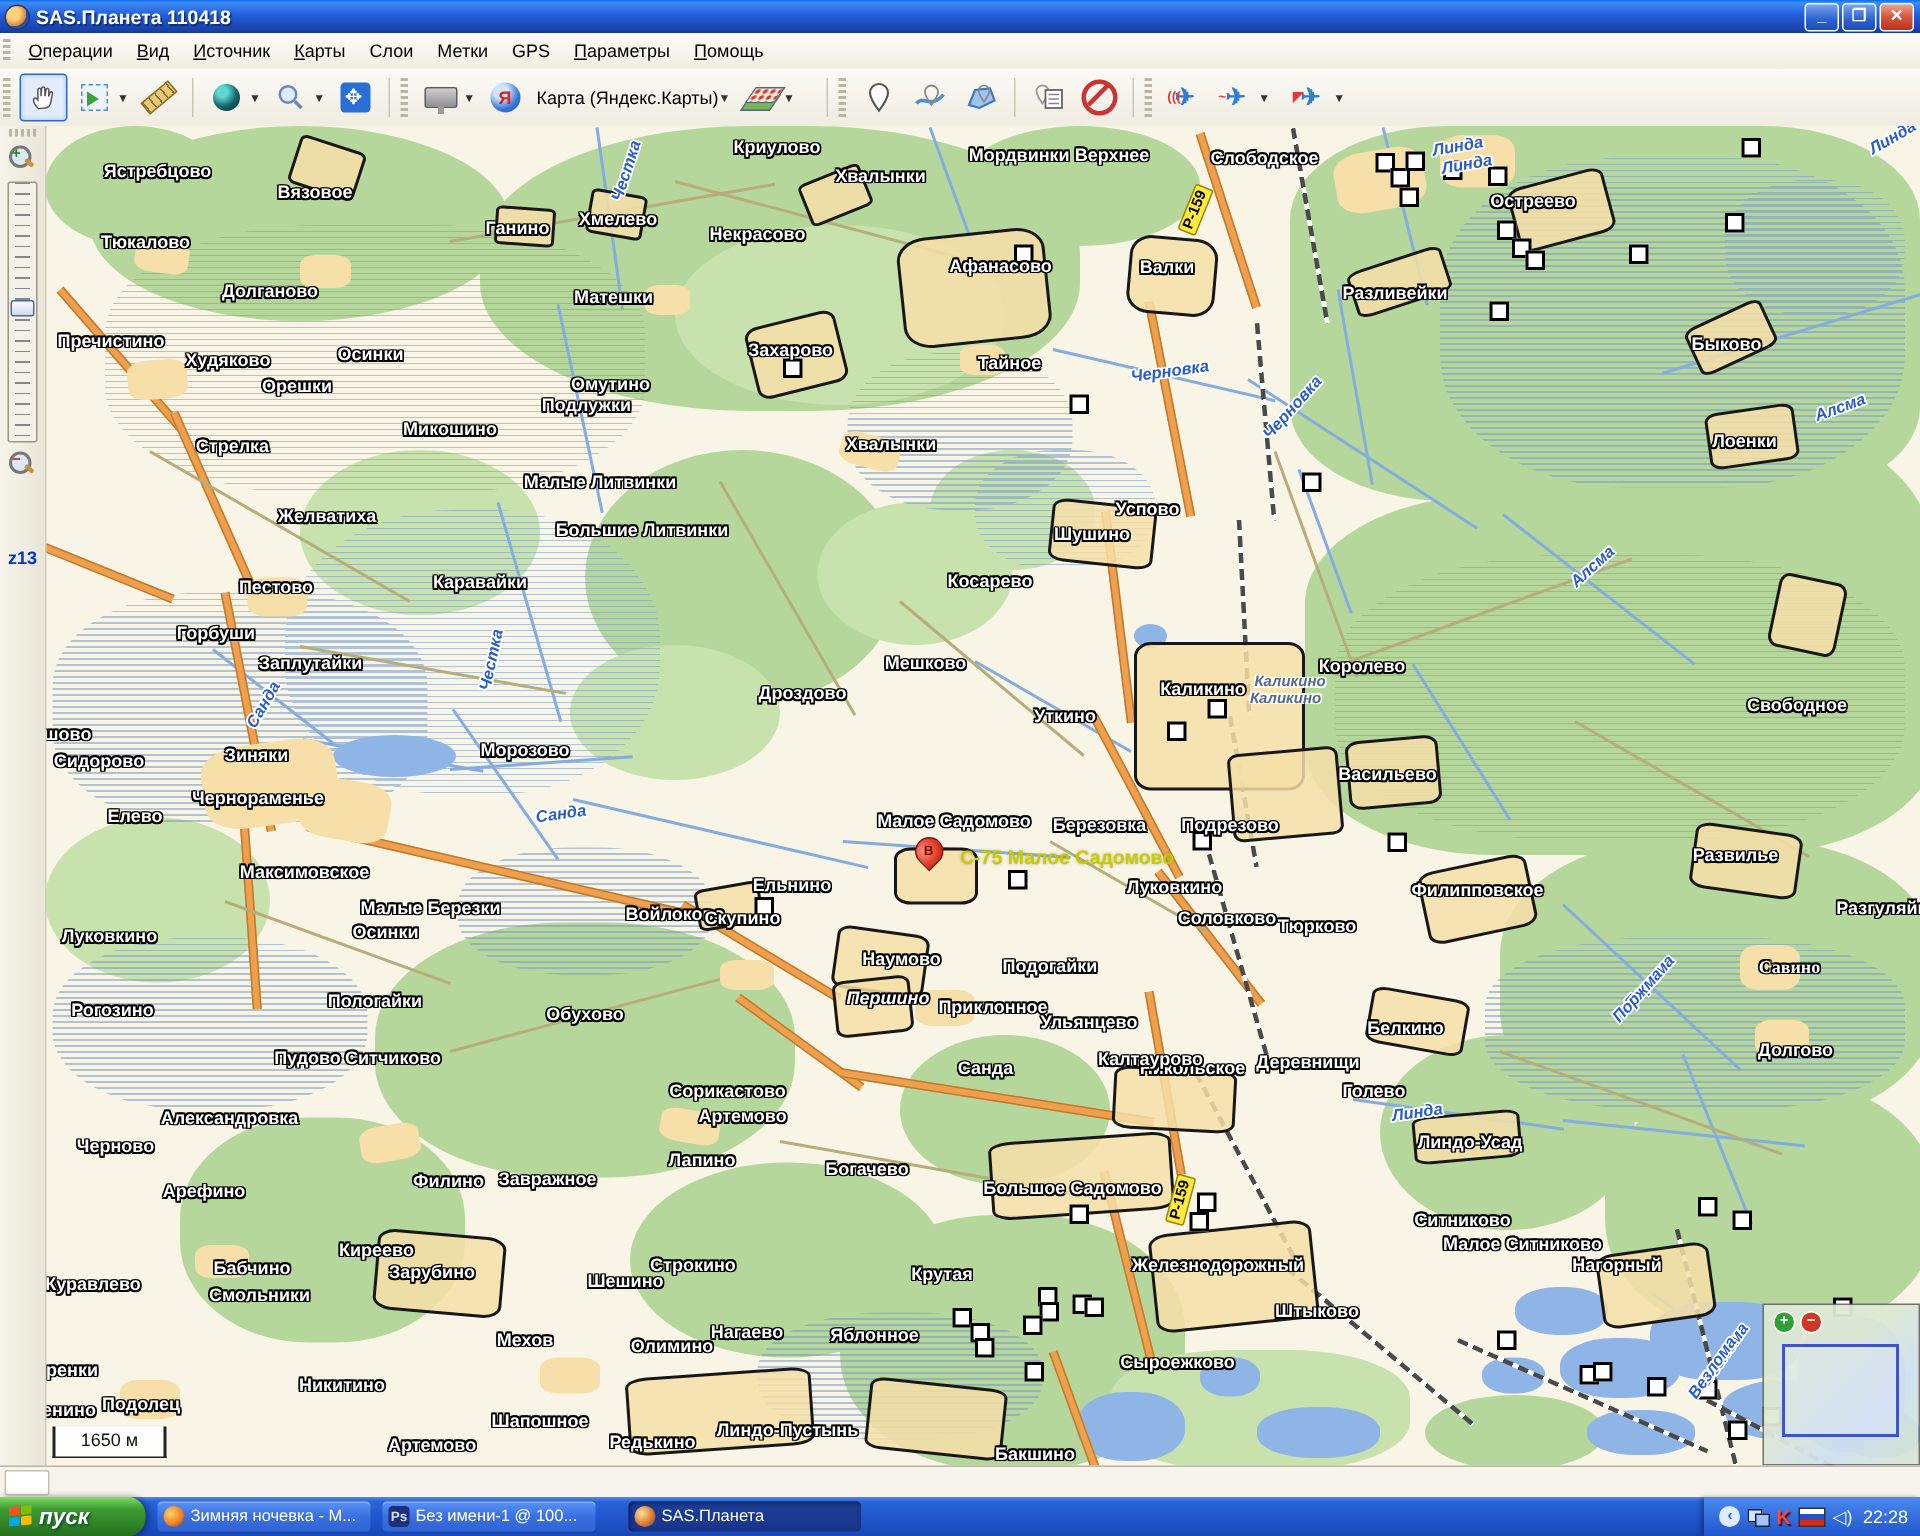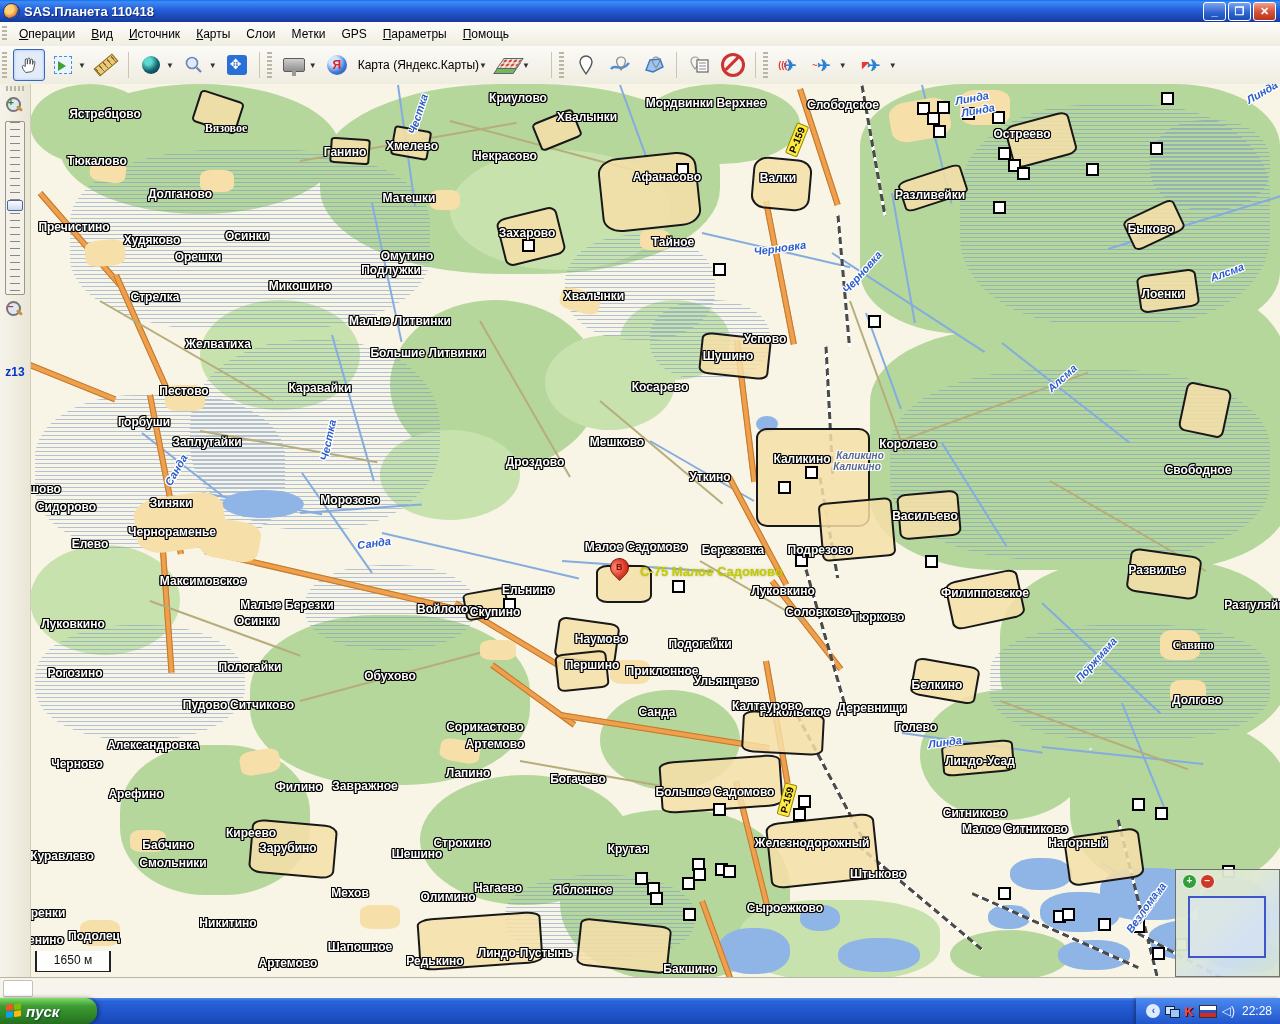"Вязовое" div.ml { font-family: Liberation Serif, serif -> none; left: 196px -> 180px }
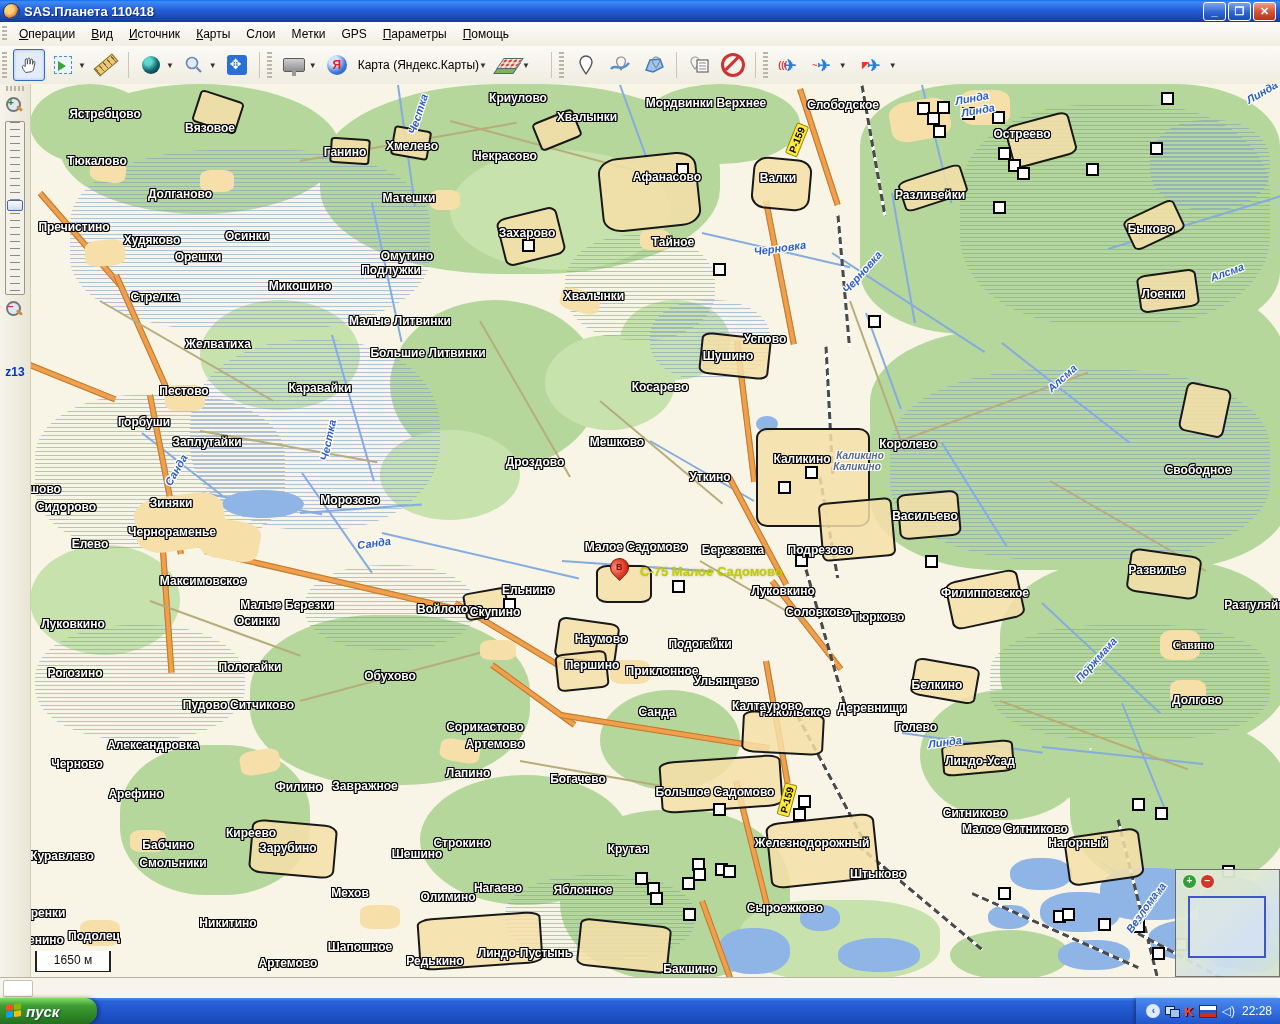"Першино" div.ml { font-style: none -> italic }
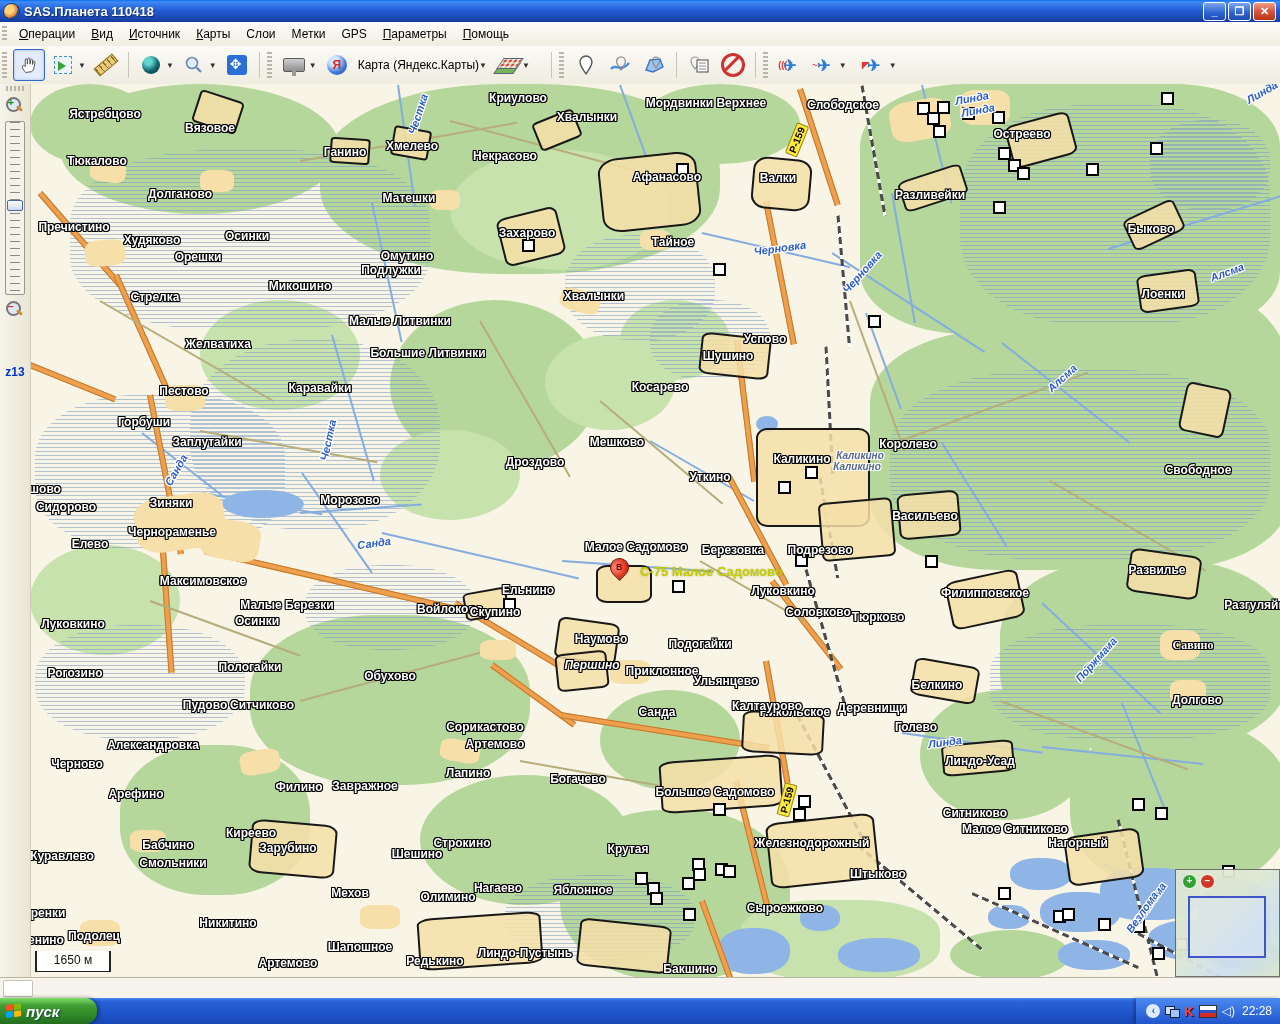"Зимняя ночевка - M..." span { html: none -> <span> <span> <span></span> <span>Зимняя ночевка - M...</span> </span> <span> <span>Ps</span> <span>Без имени-1 @ 100...</span> </span> <span> <span></span> <span>SAS.Планета</span> </span> </span> }
